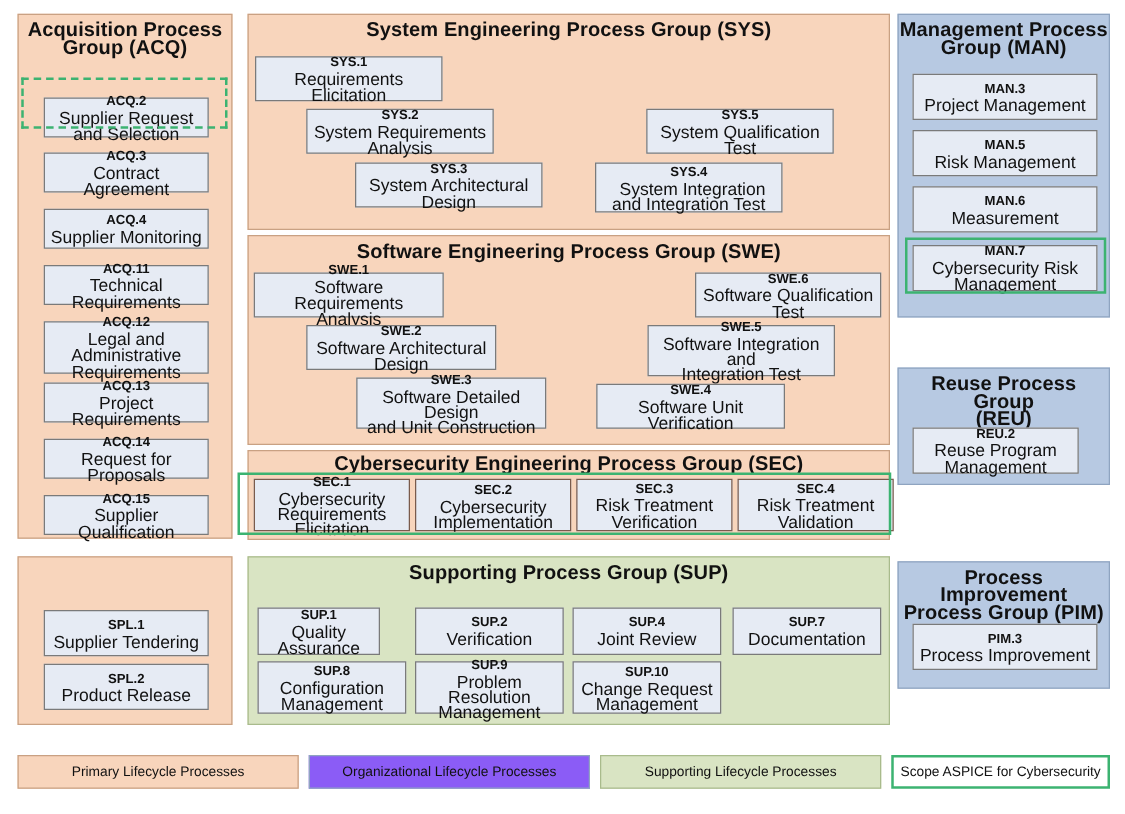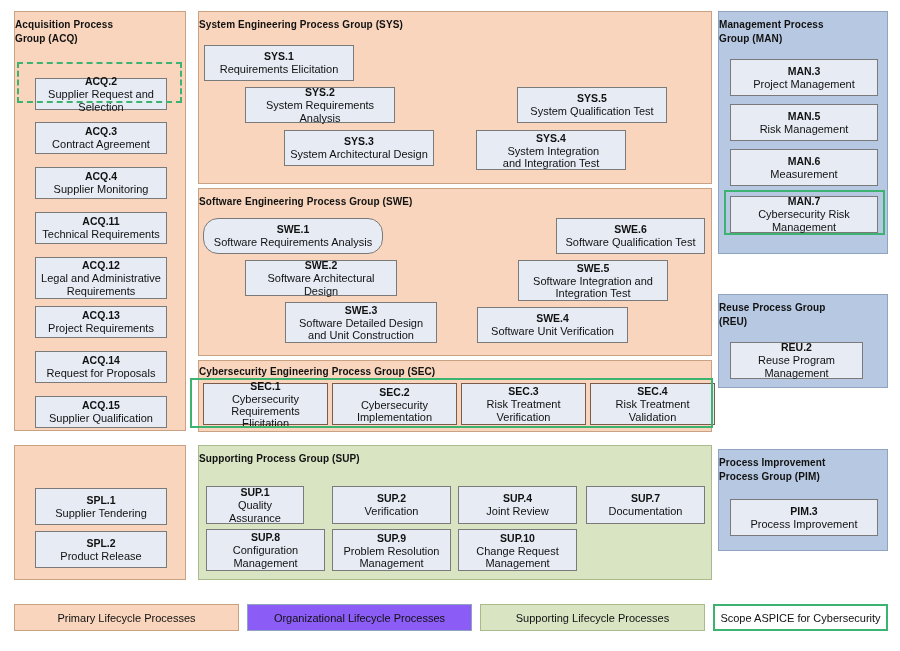"Acquisition Process" .group-title { font-size: 10px -> 16px; text-align: left -> center }
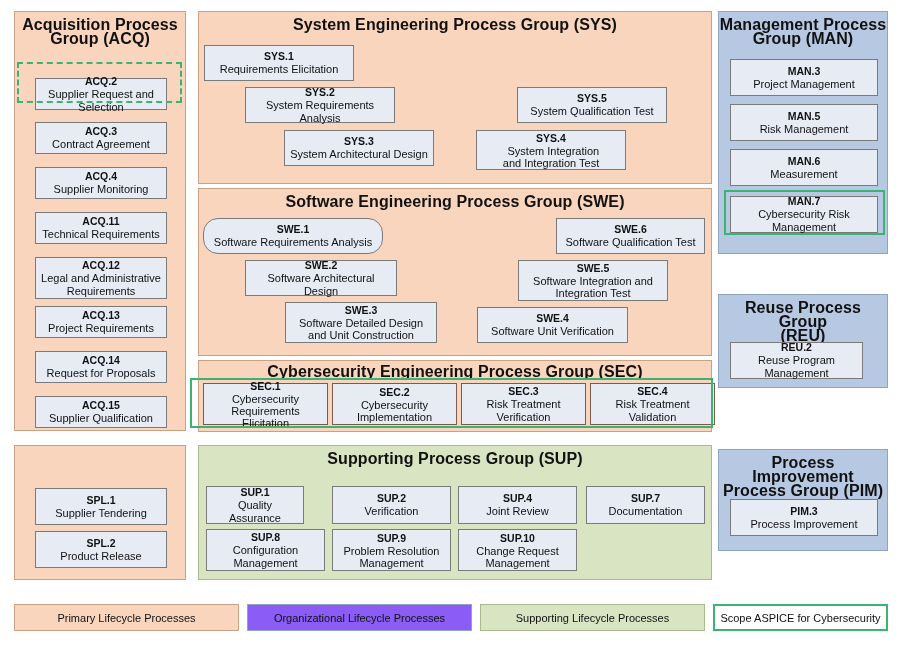"Requirements Elicitation" .pbox .pname { font-size: 11px -> 14px }
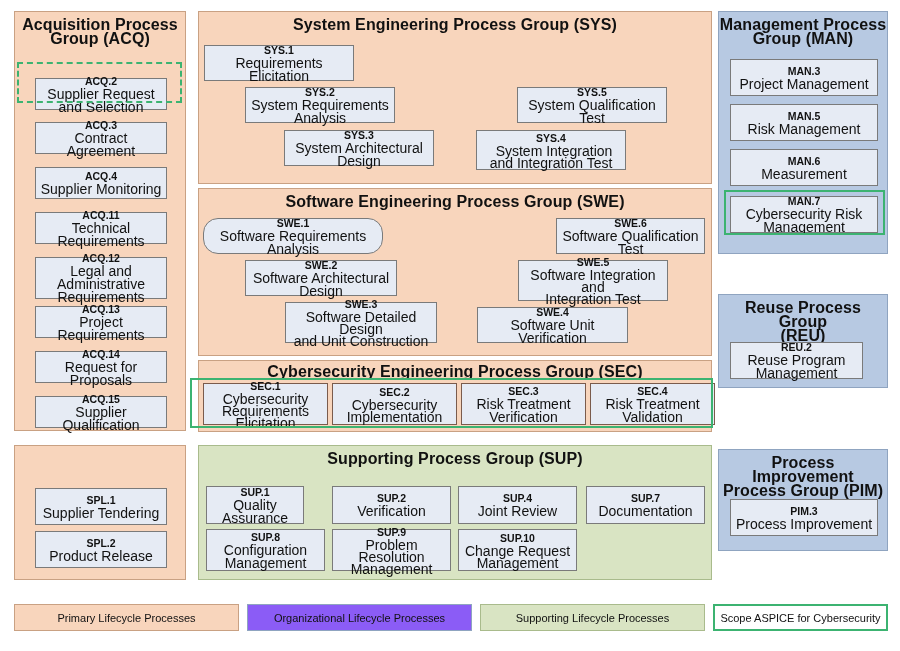"SWE.1" div.pbox { border-radius: 15px -> none; width: 180px -> 152px }
